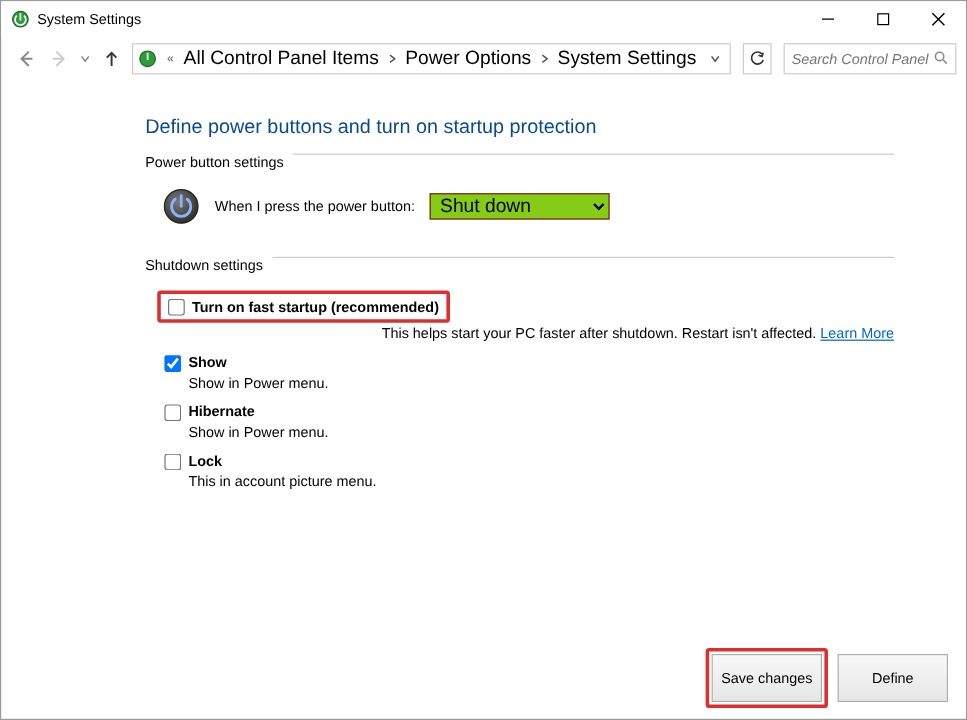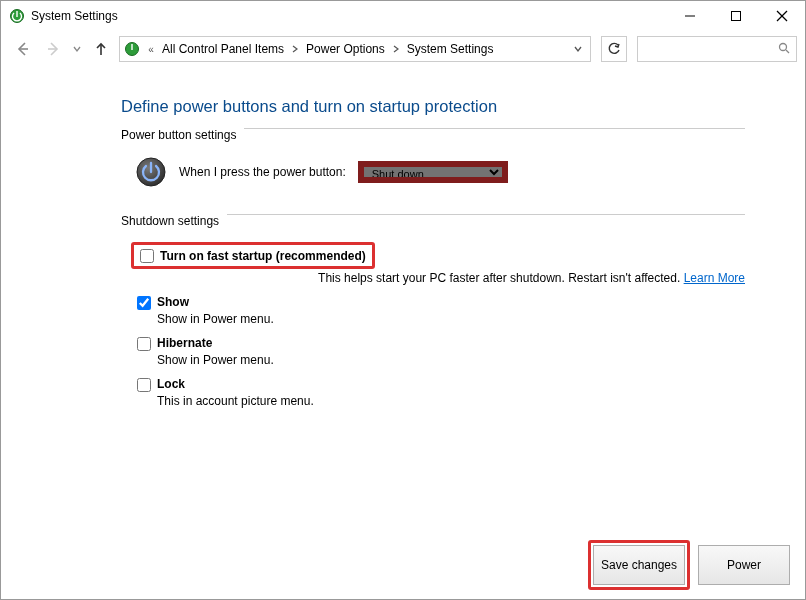"All Control Panel Items" .bc-item { font-size: 12px -> 16px }
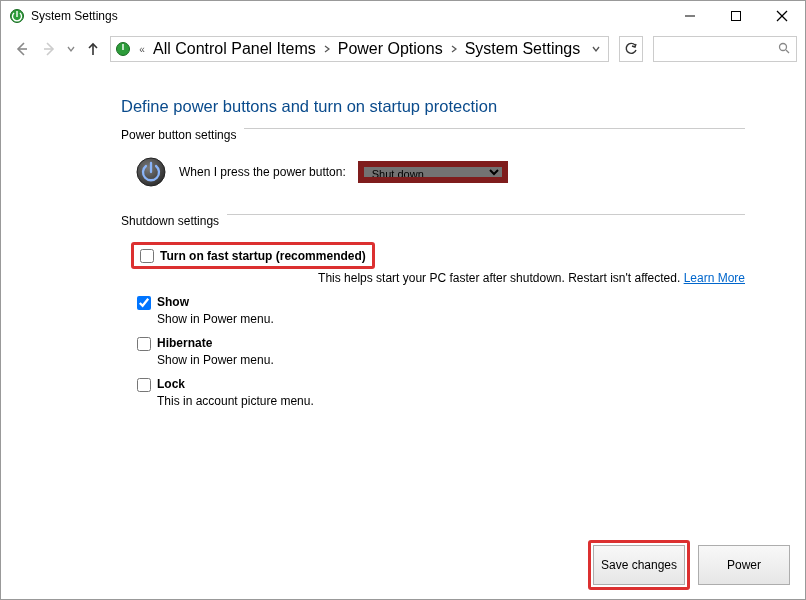"Search Control Panel" input { html: none -> <input> }
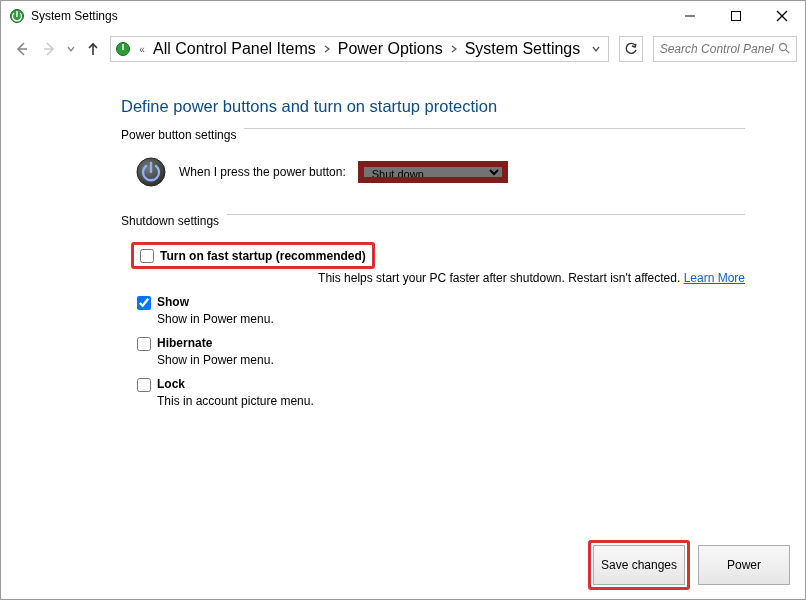"Shut down" select.power-select { background: #737373 -> #84cc16; border: 6px solid #7f1d1d -> 1px solid #7f1d1d; font-size: 11px -> 16px }
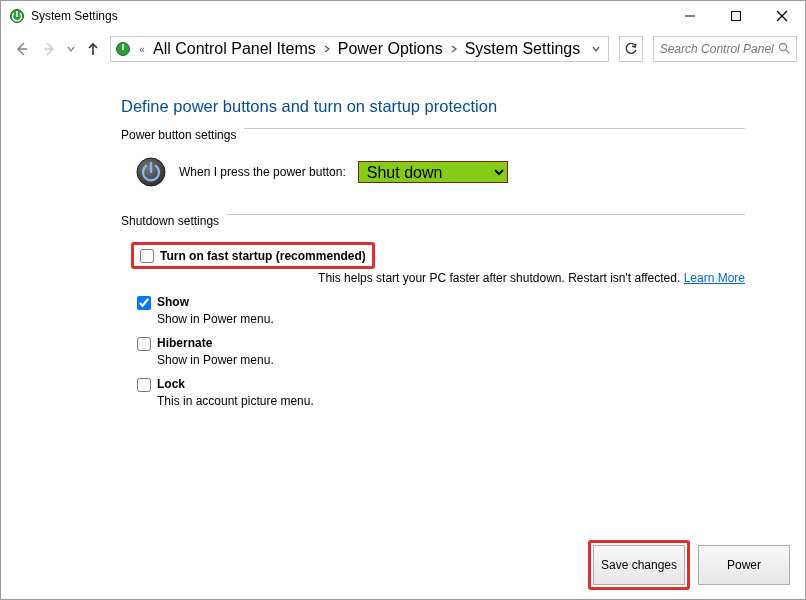"Power" div.btn { text: Power -> Define }
